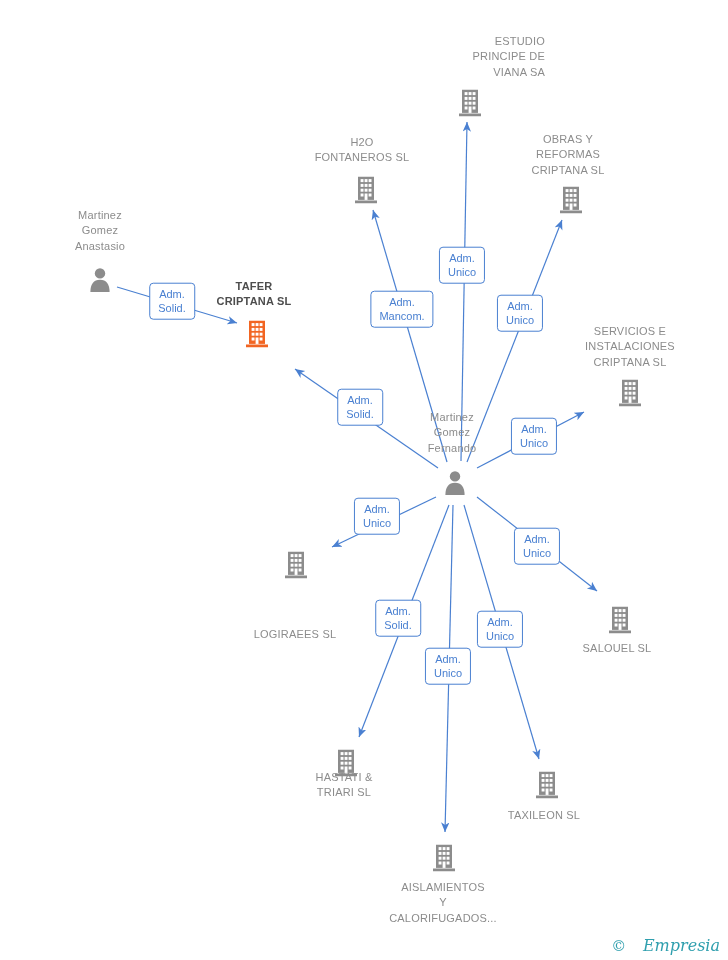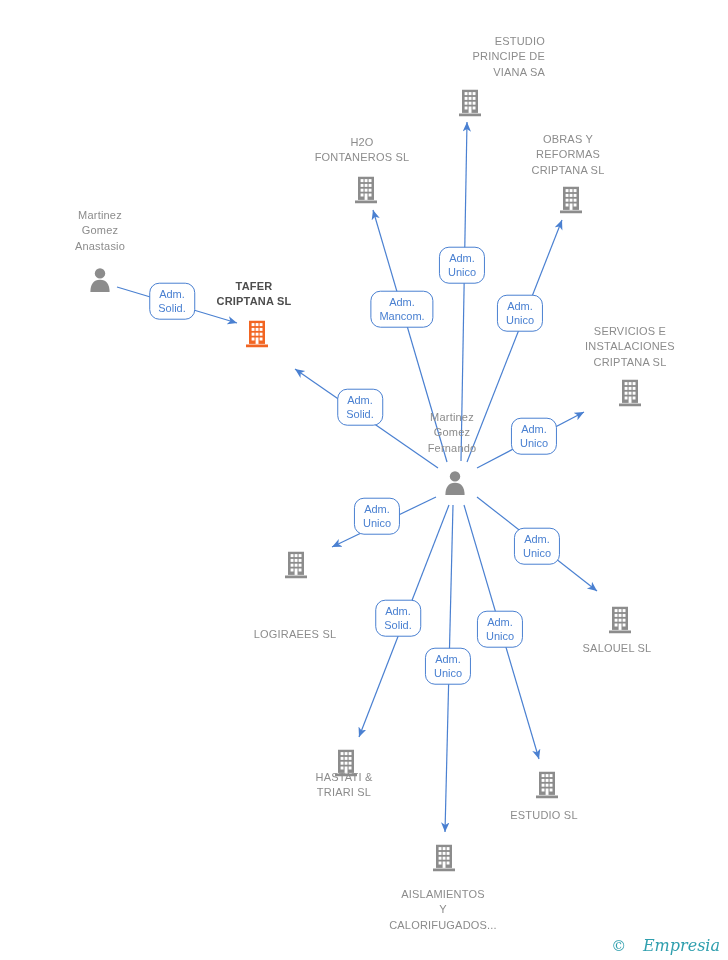"Adm." .edge-label { border-radius: 10px -> 4px }
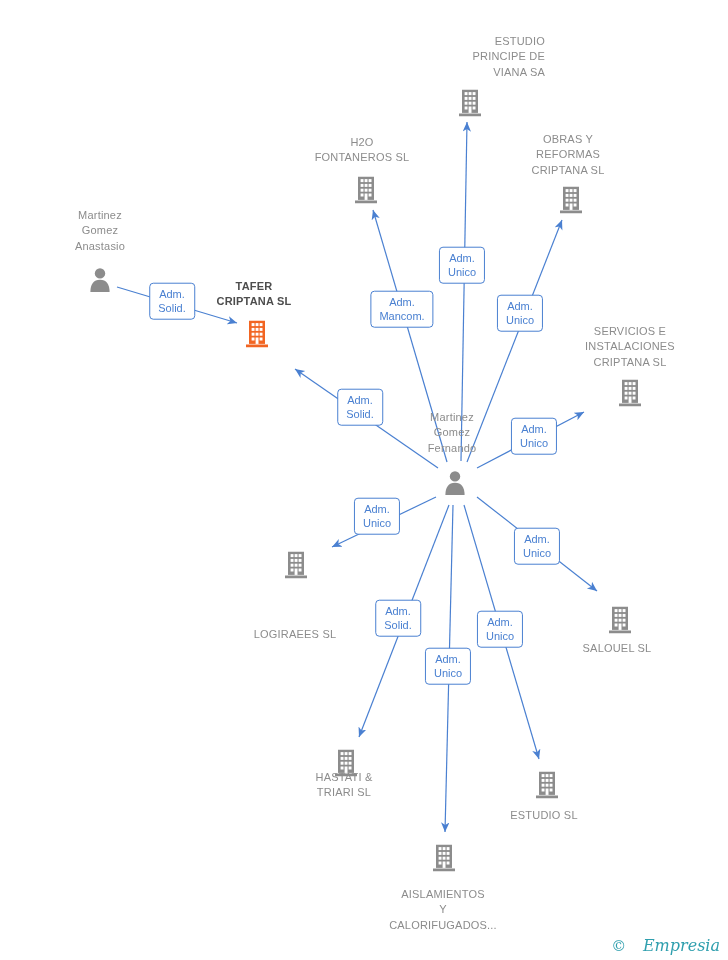"ESTUDIO SL" div.node-label { text: ESTUDIO -> TAXILEON }
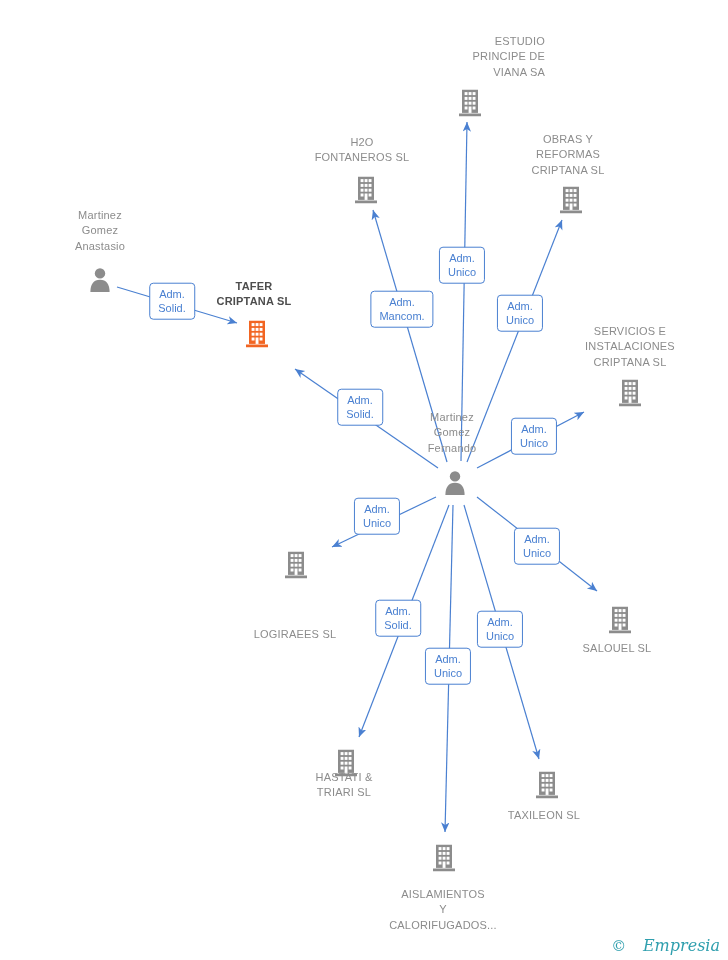"AISLAMIENTOS" div.node-label { margin-top: 7px -> none }
